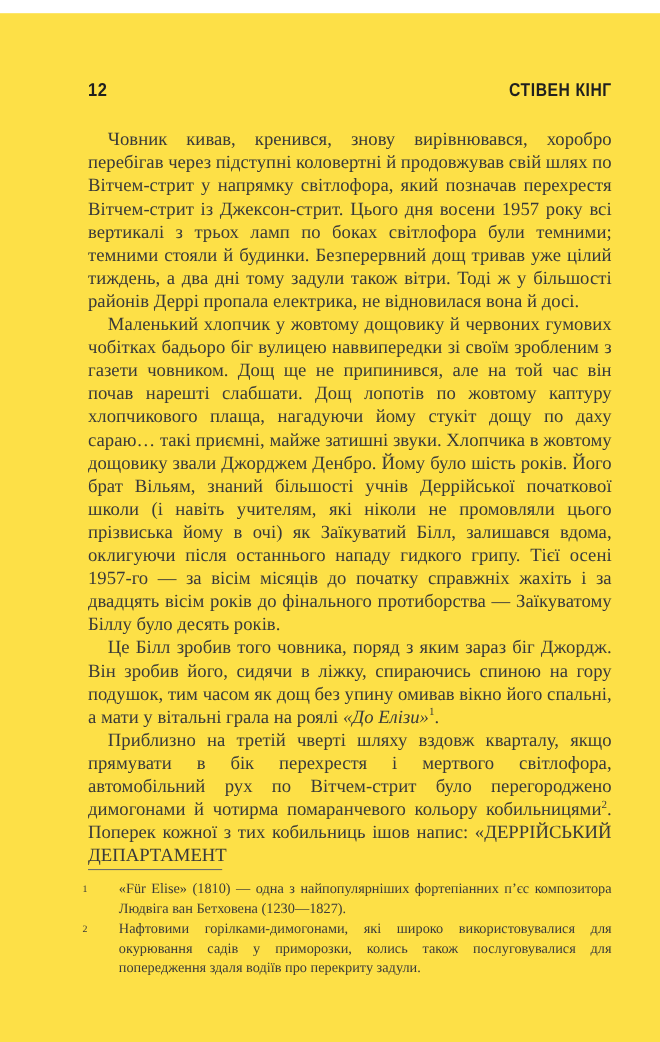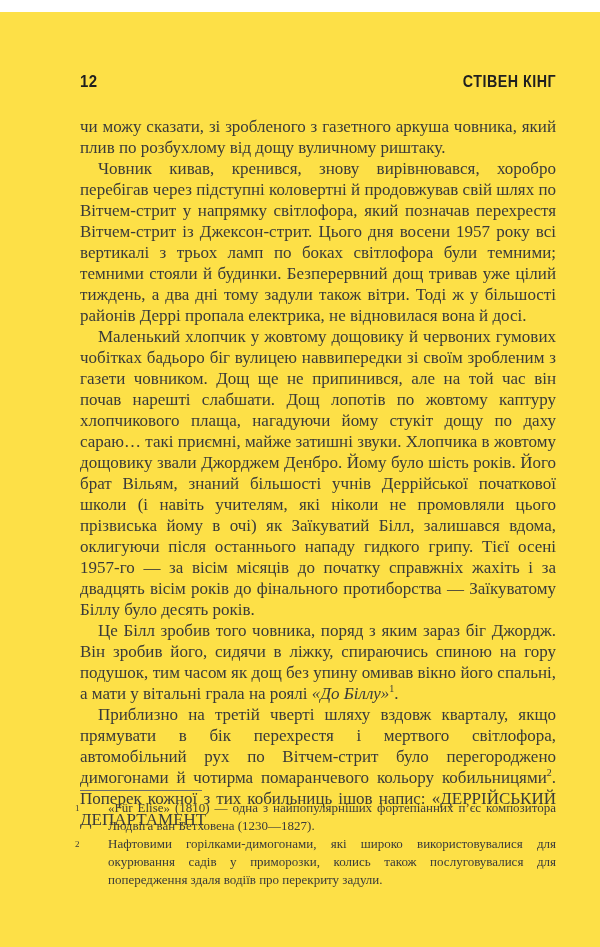"чи можу сказати, зі зробленого" p.noindent { html: <p>чи можу сказати, зі зробленого з газетного аркуша човника, який плив по розбухлому від дощу вуличному риштаку.</p> -> none }
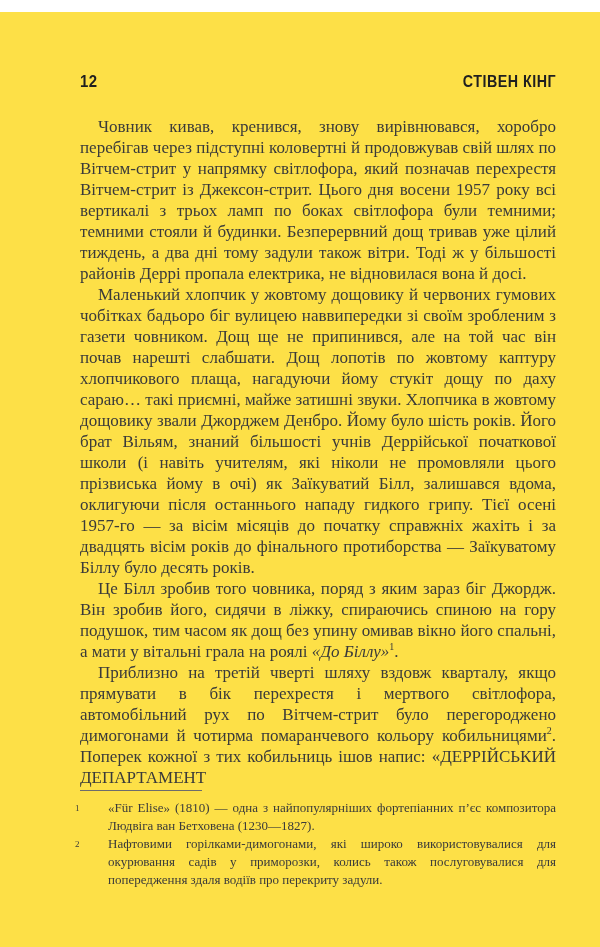"«До Біллу»" span.italic-title { text: Біллу -> Елізи }
